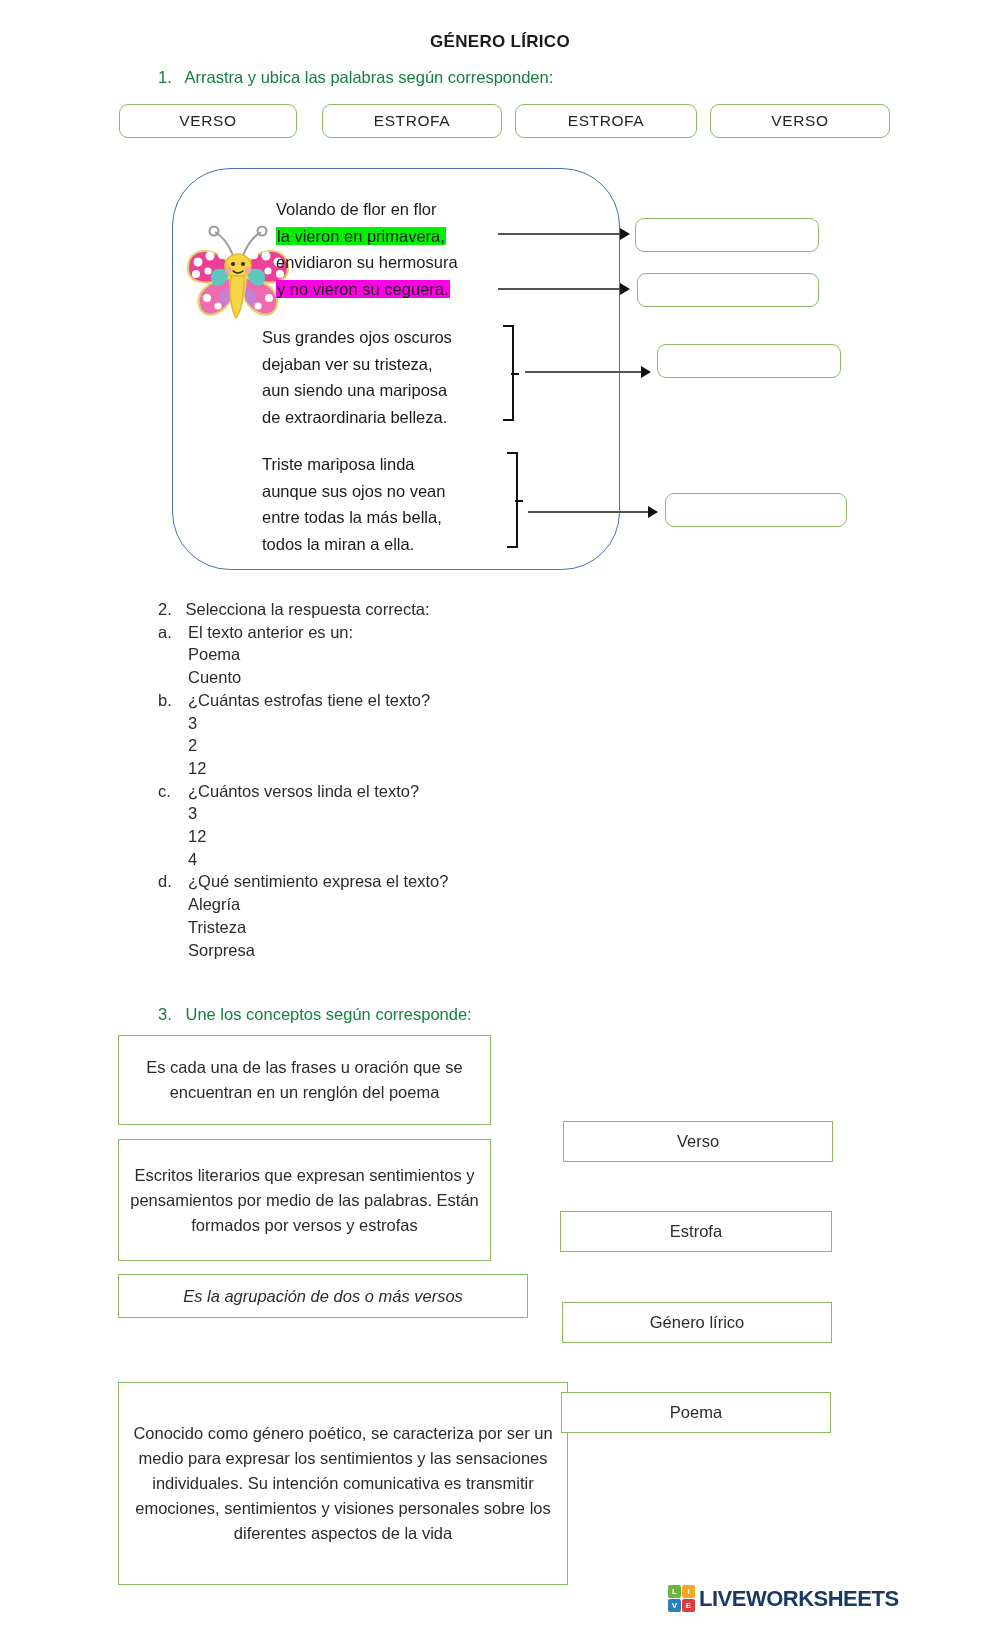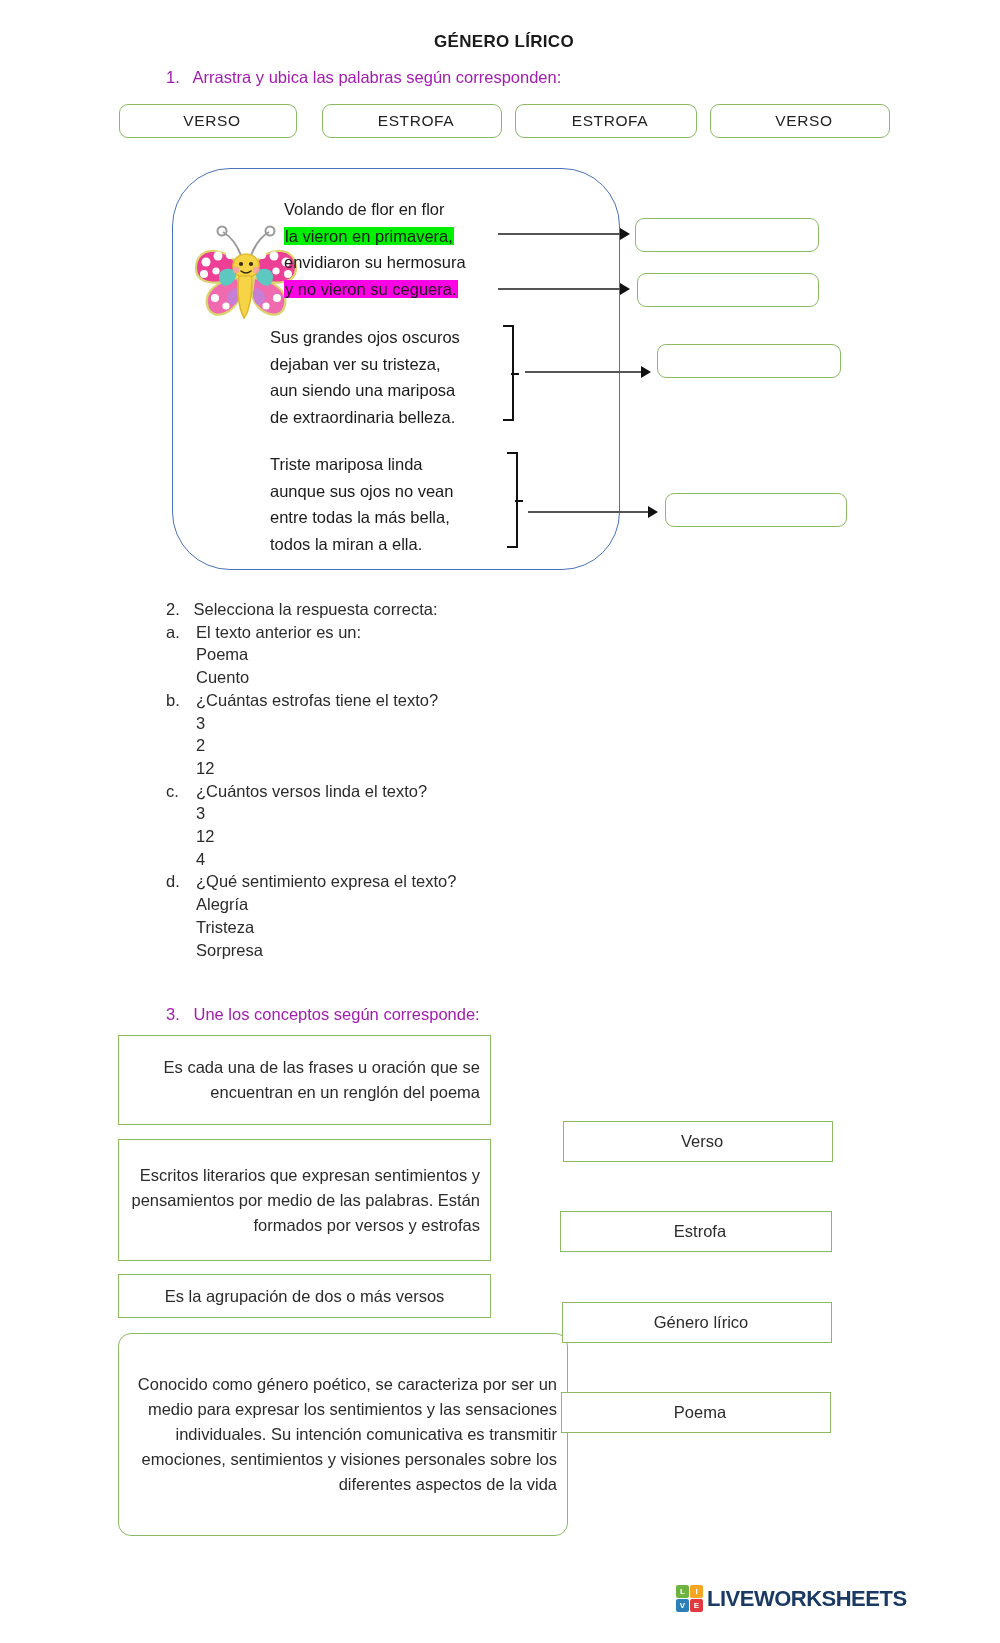"GÉNERO LÍRICO" .abs { padding-left: 8px -> none }
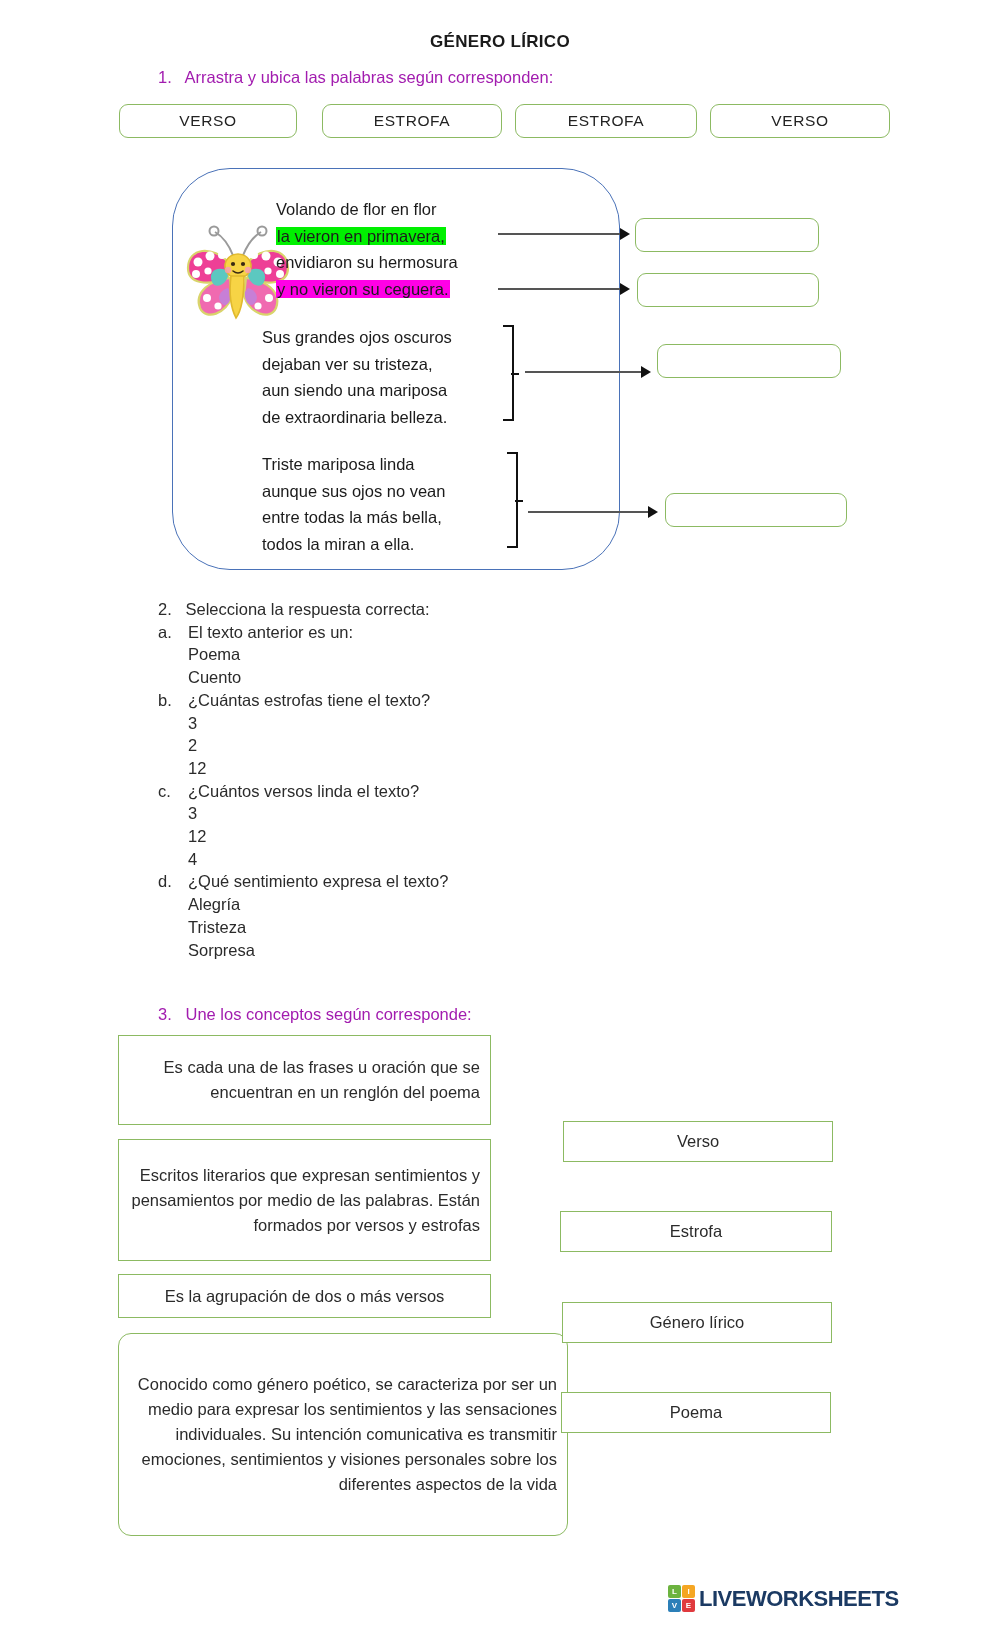"1. Arrastra y ubica las" .instr { color: #a21caf -> #15803d }
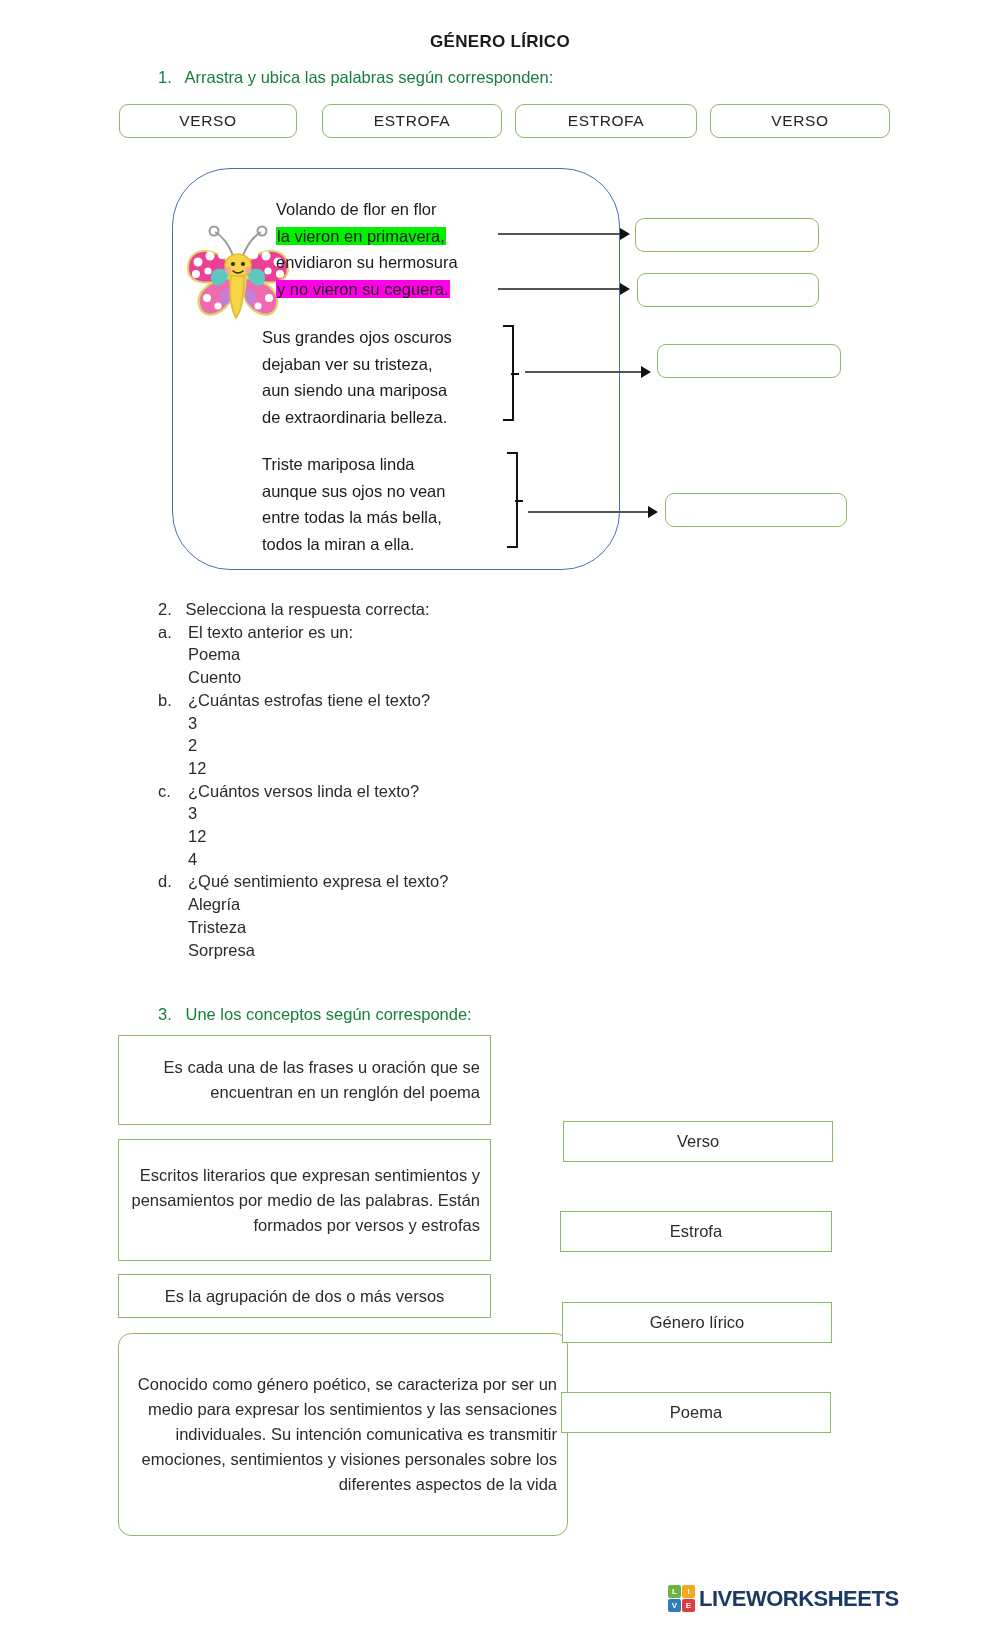"Es cada una de las" .defbox { text-align: right -> center }
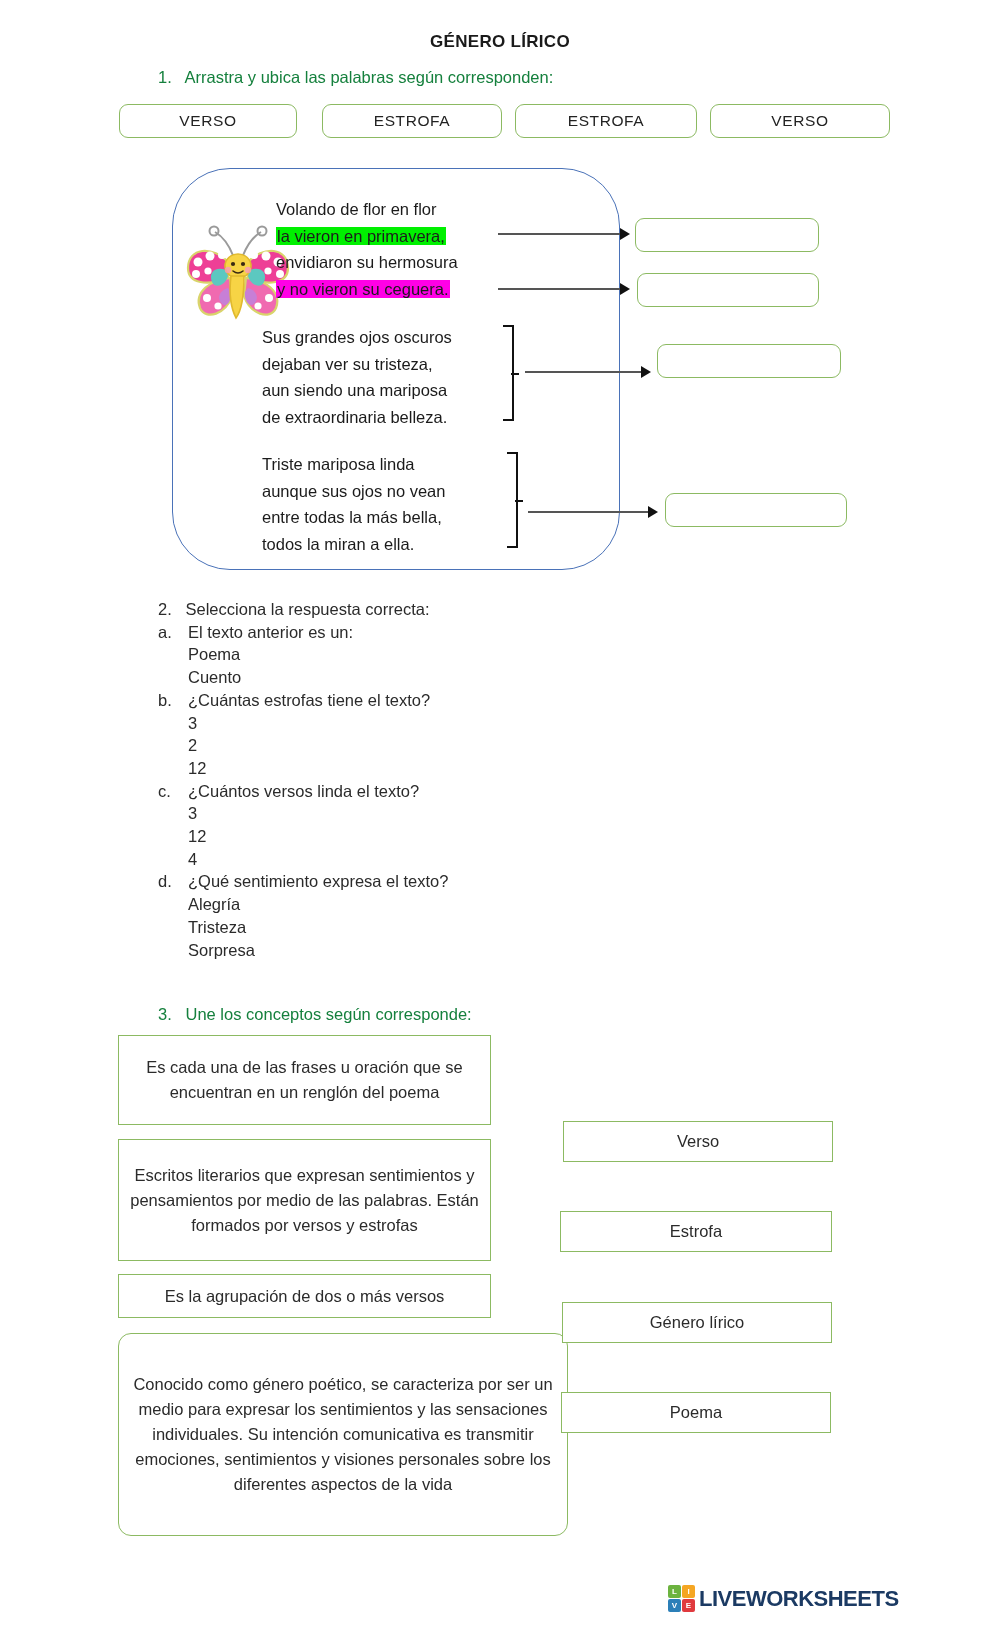"Es la agrupación de dos" #def2 { font-style: none -> italic; width: 373px -> 410px }
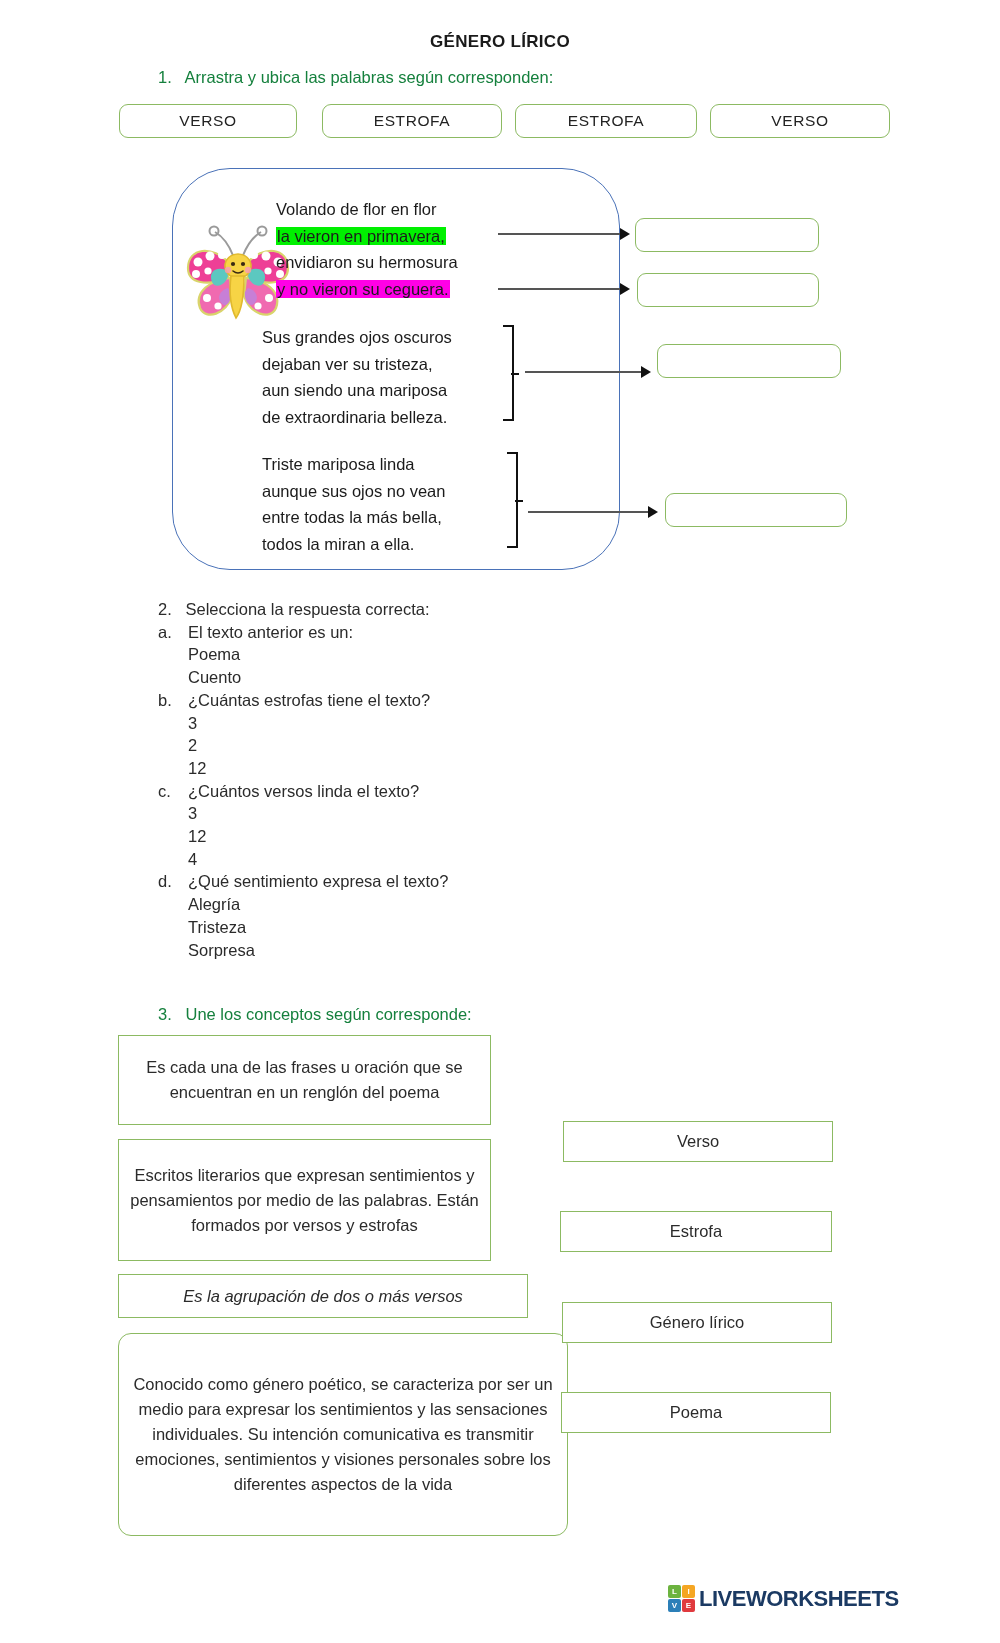"Conocido como género poético, se" #def3 { border-radius: 13px -> none; top: 1333px -> 1382px }
